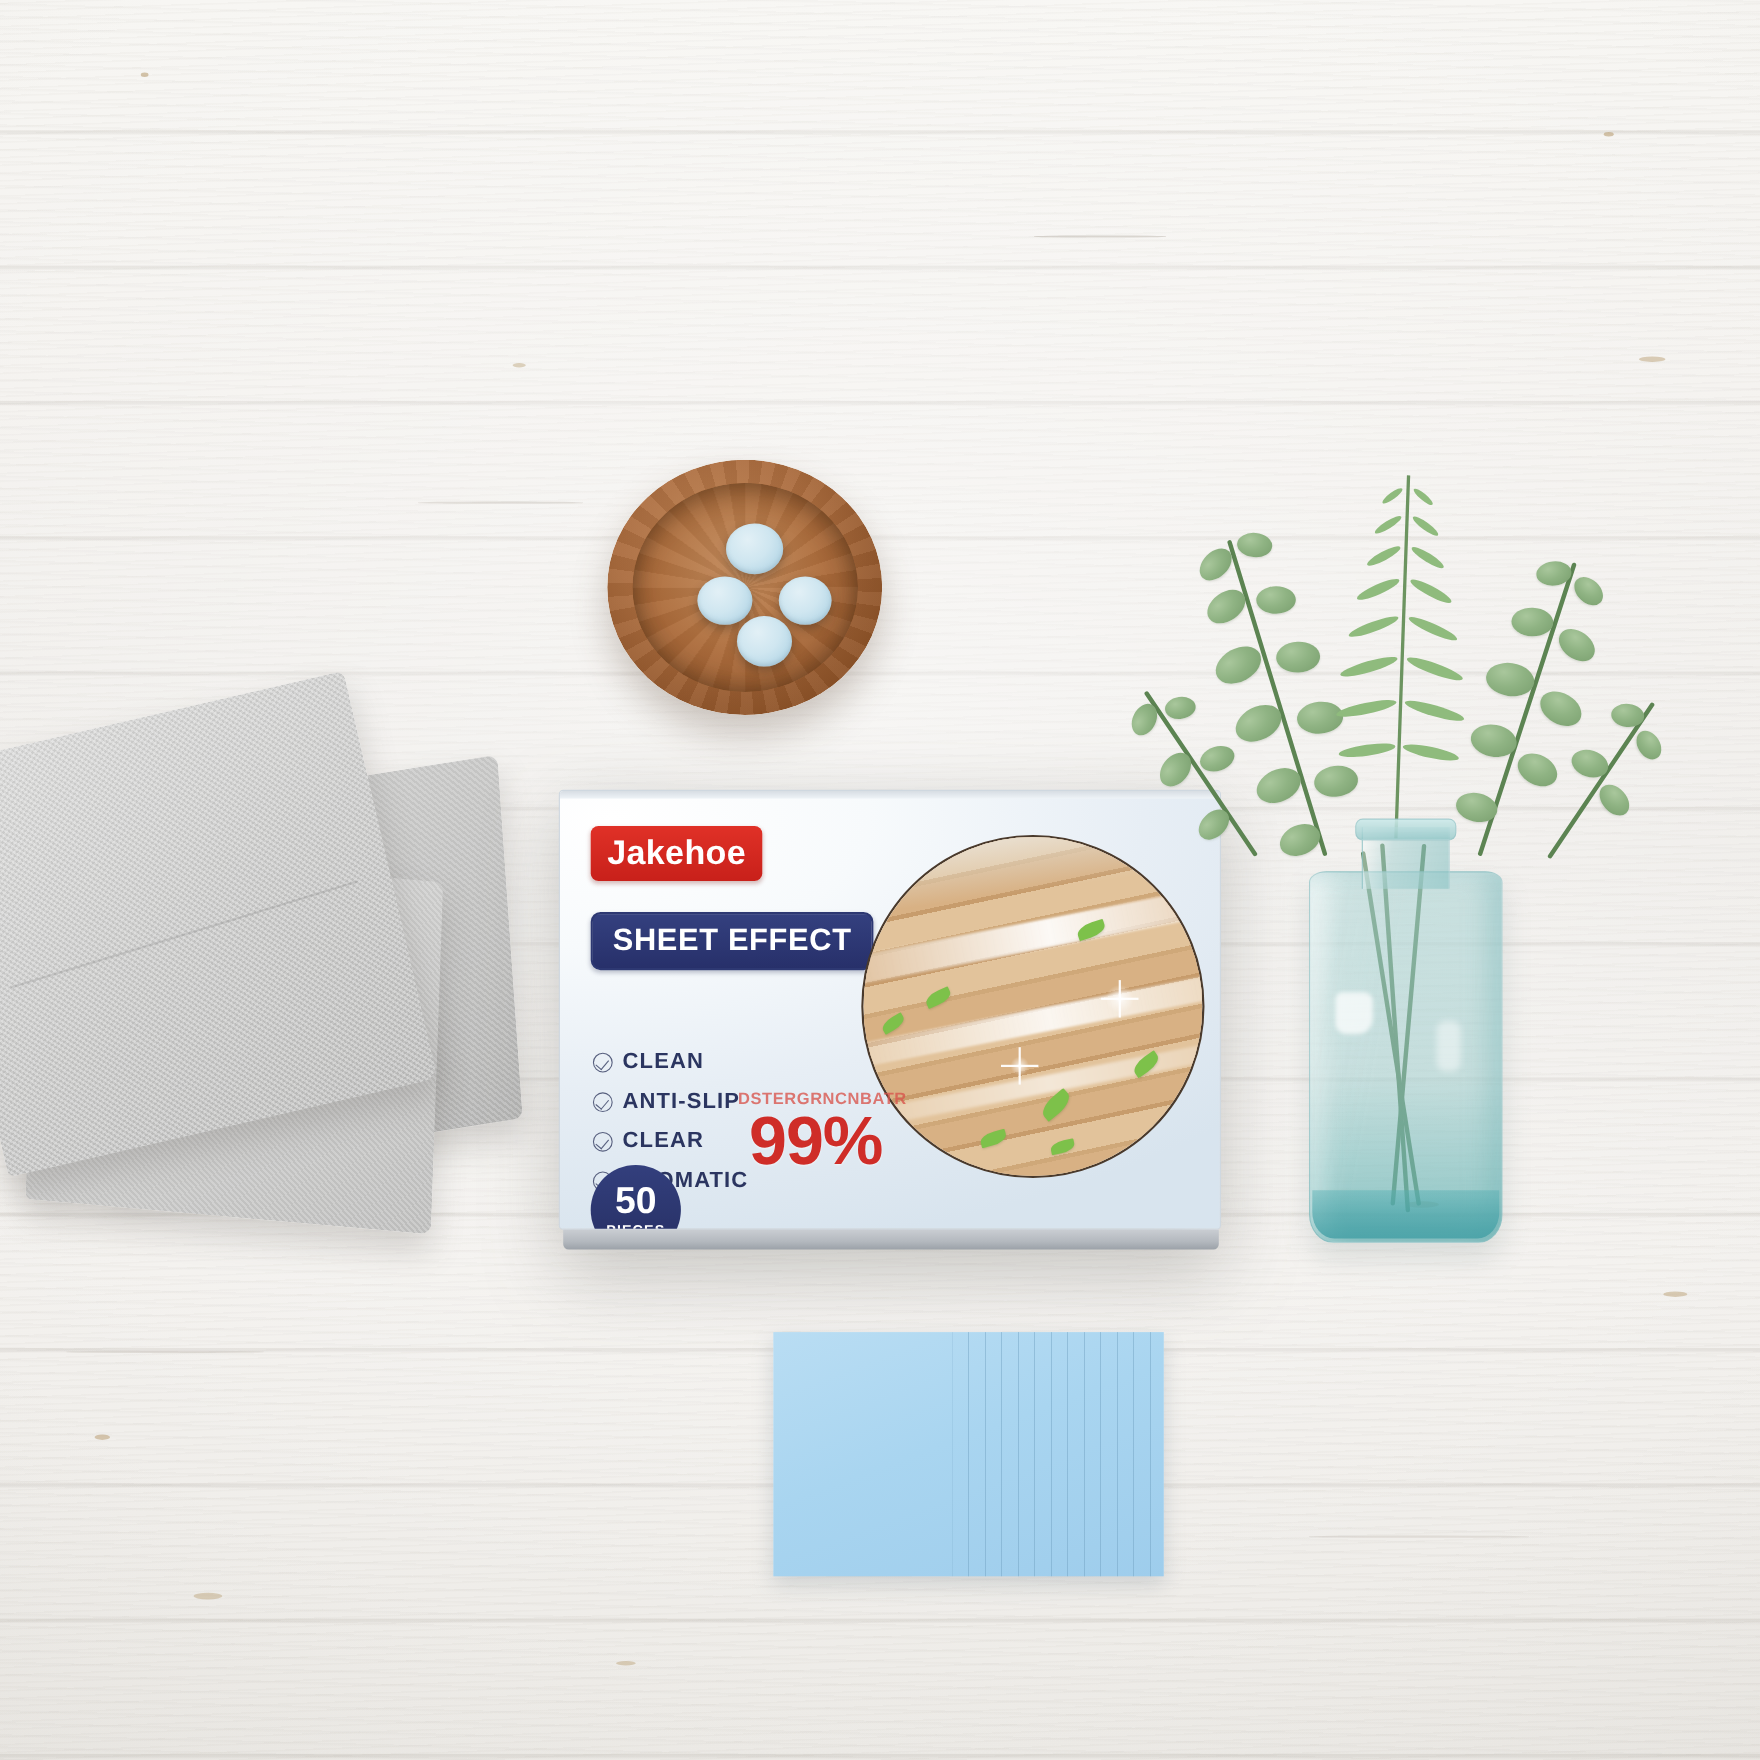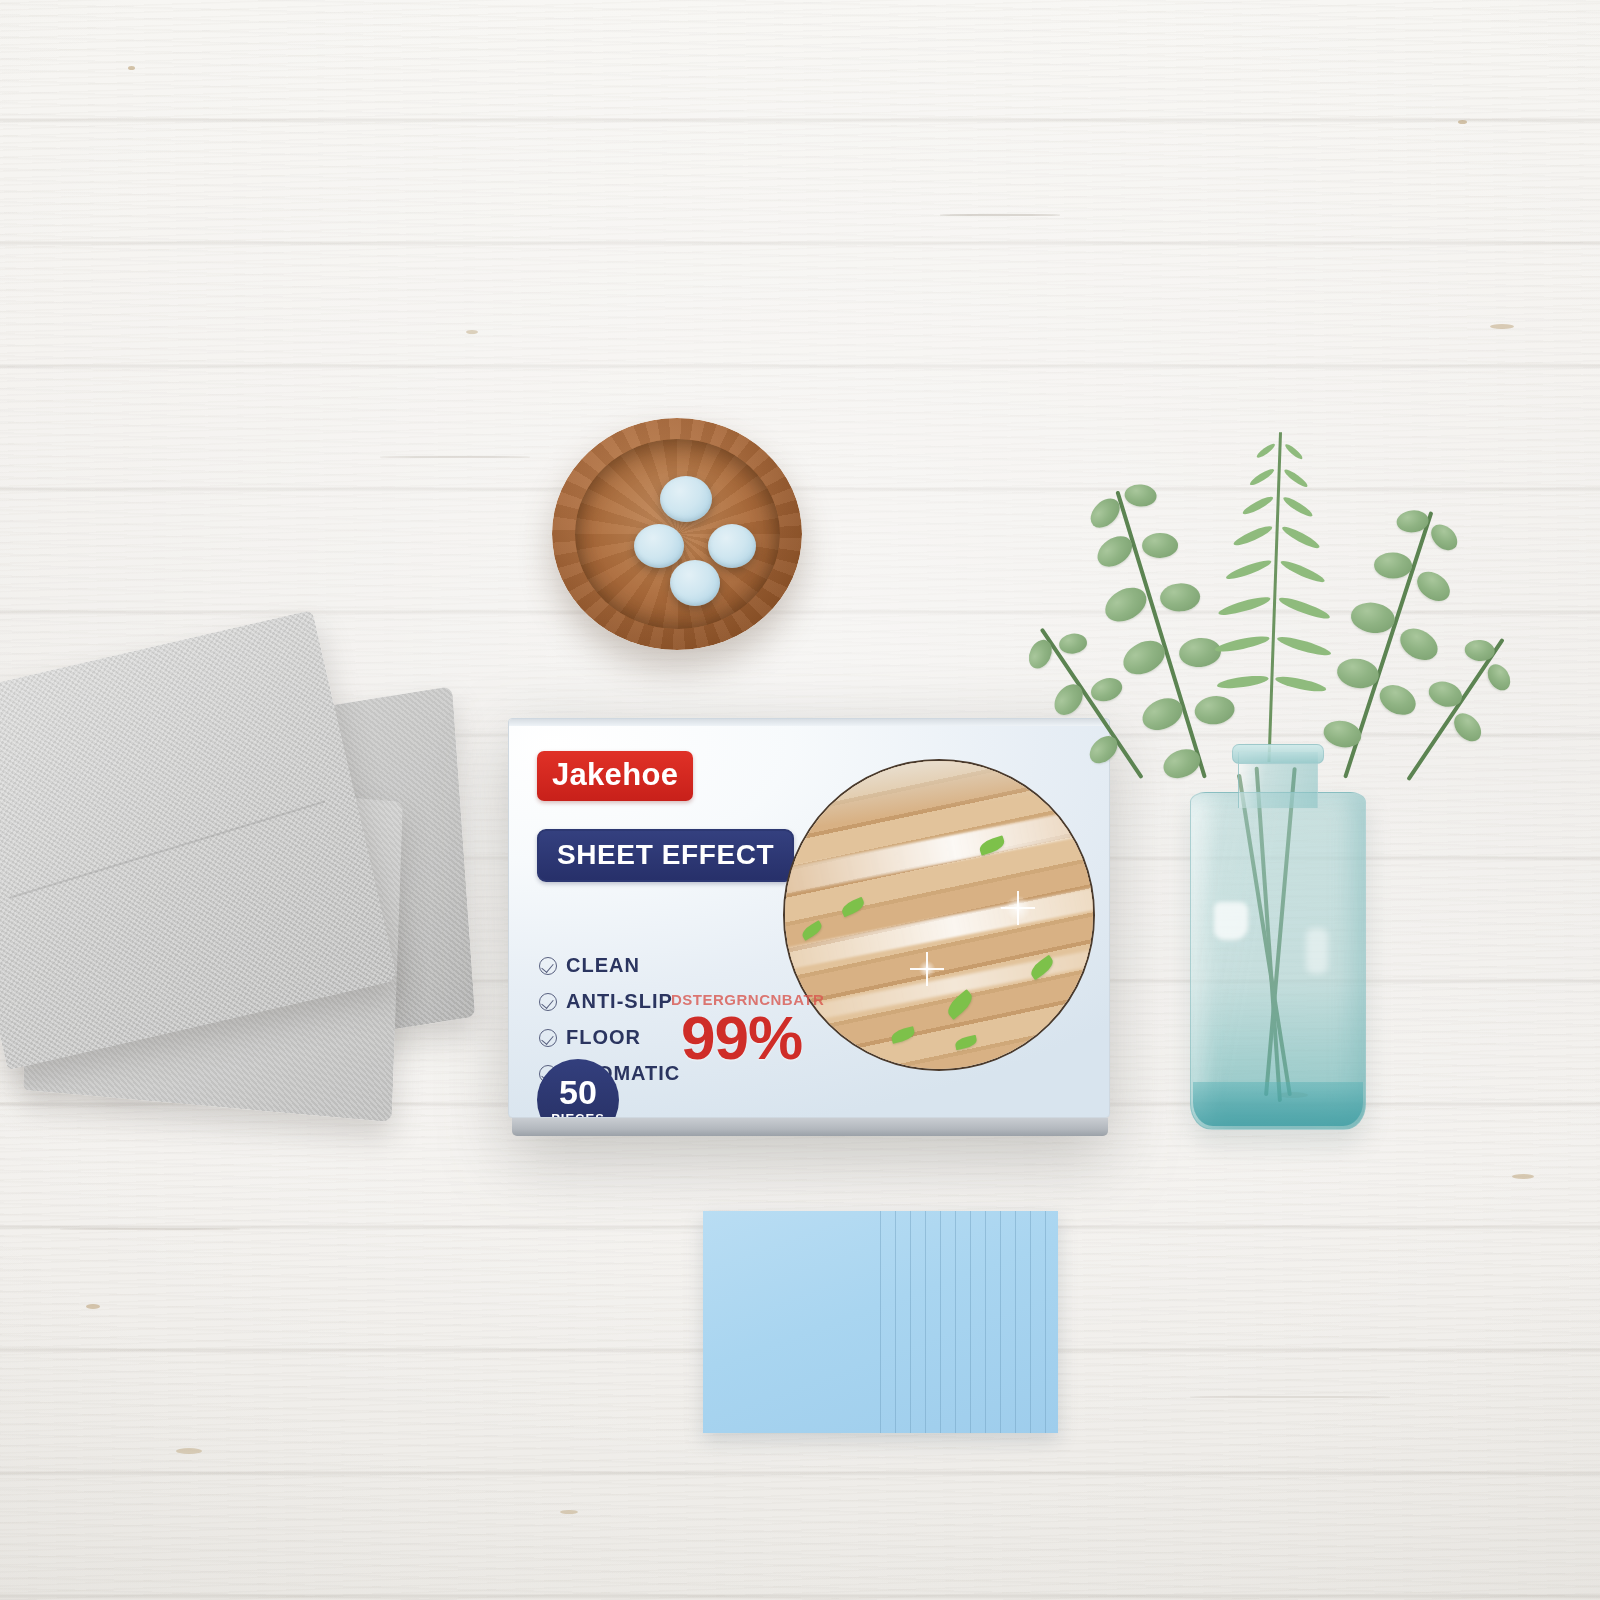"FLOOR" span { text: FLOOR -> CLEAR }
